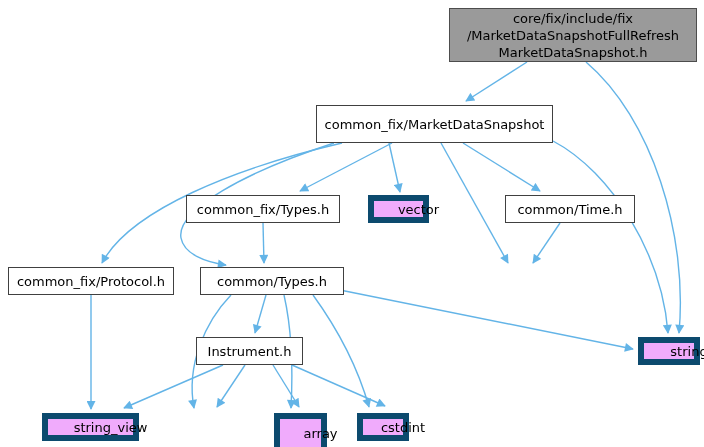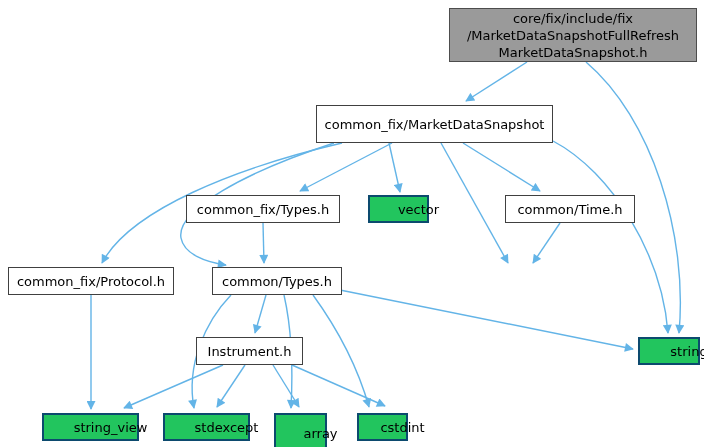"vector" .node.sys { background: #22c55e -> #f0abfc; border: 2px solid #0c4a6e -> 6px solid #0c4a6e }
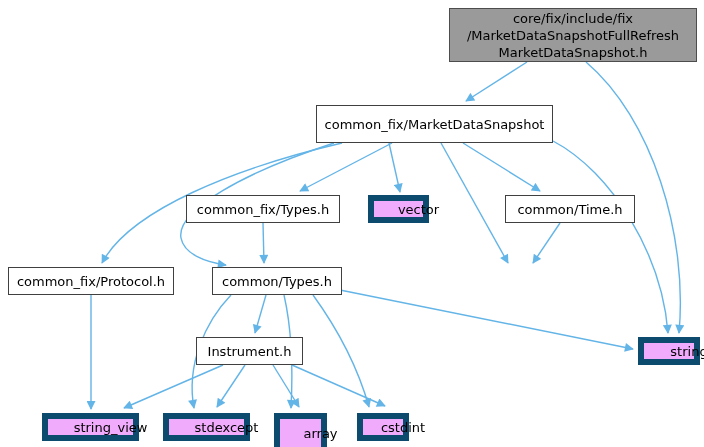"common/Types.h" div.node { left: 212px -> 200px; width: 130px -> 144px }
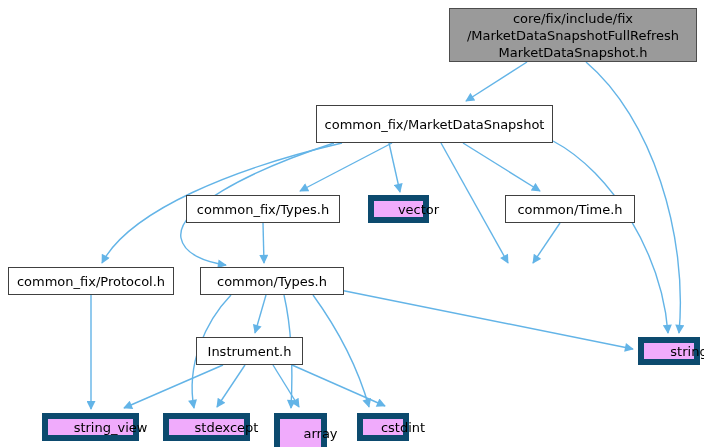"stdexcept" div.node { html: <div> <span>stdexcept</span> </div> -> none }
